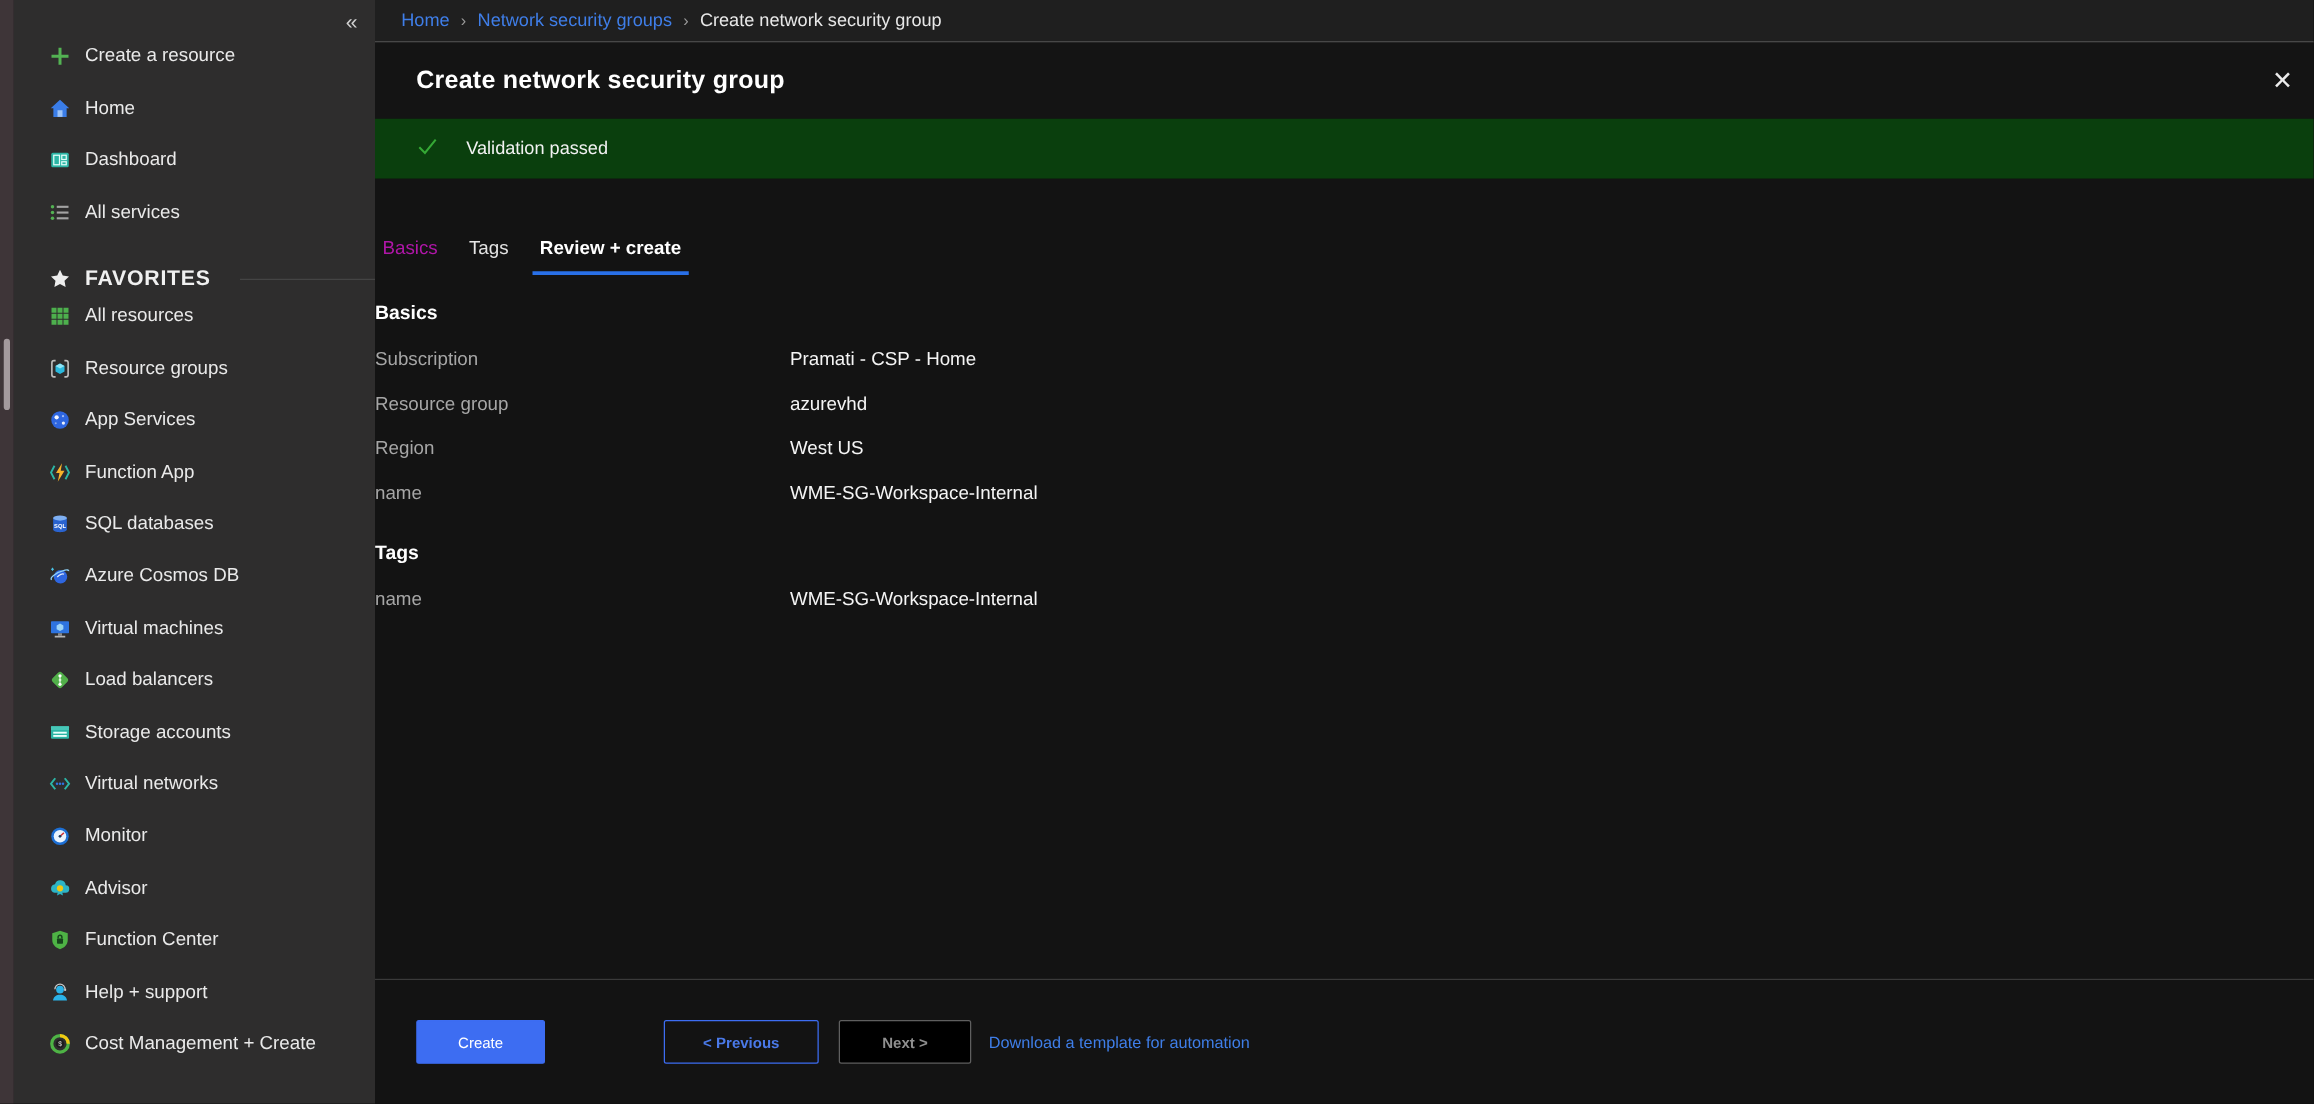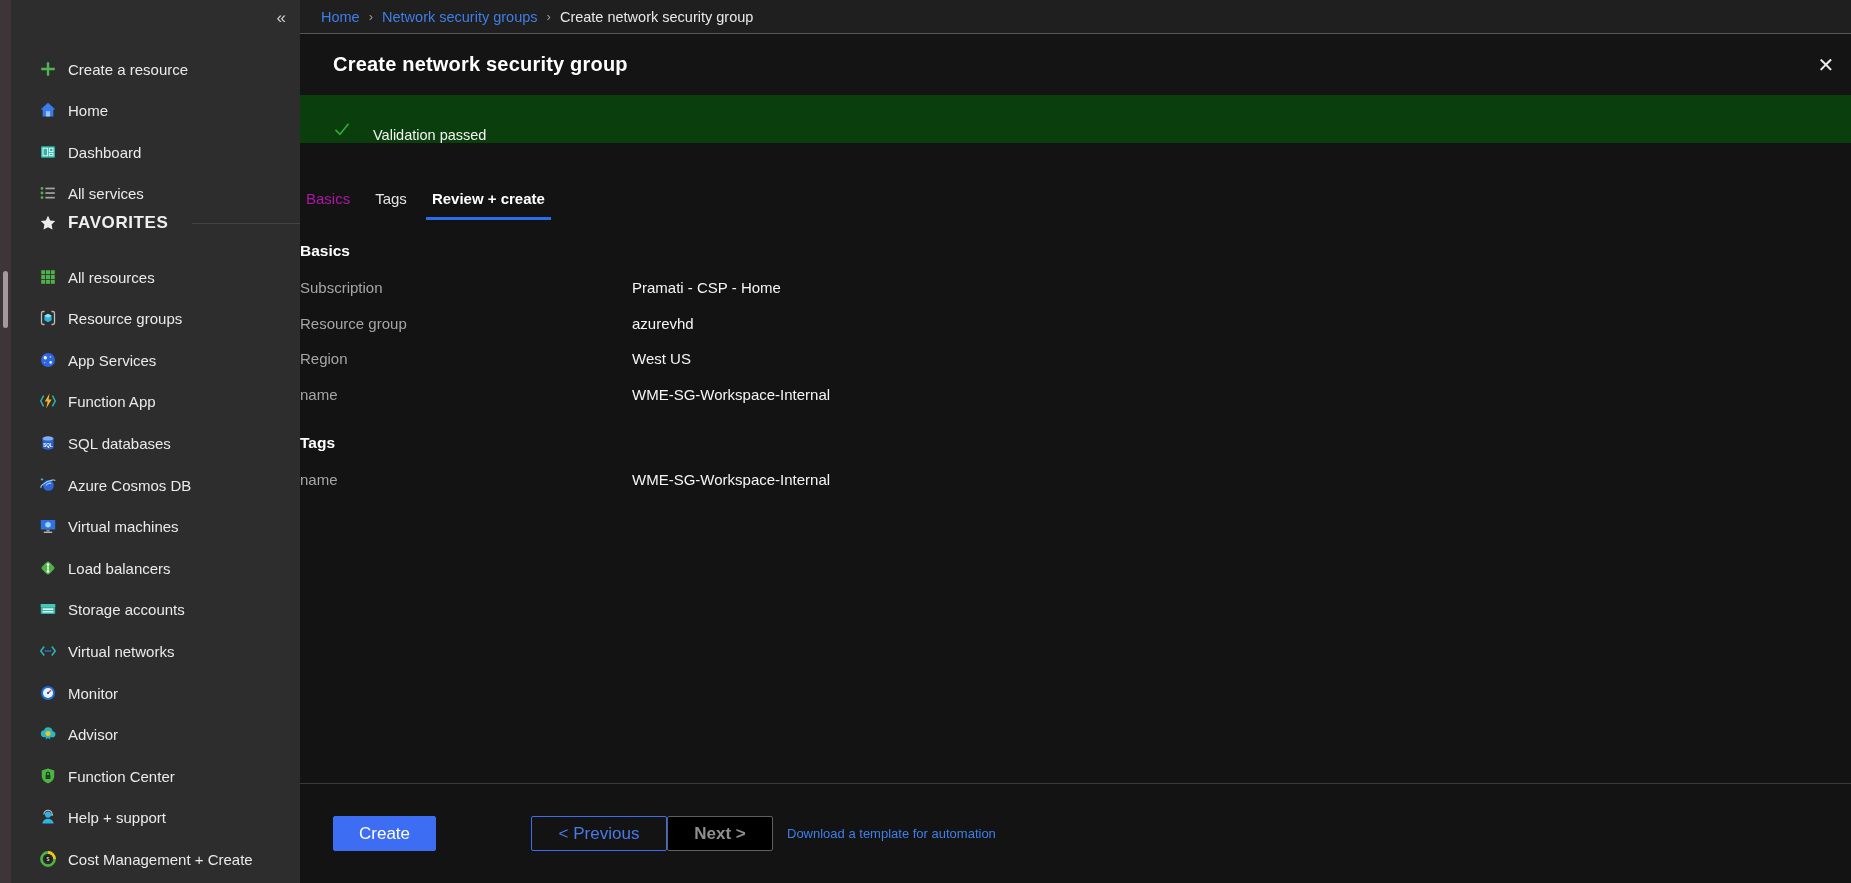"Create a resource" .nav-item { align-items: flex-end -> flex-start }
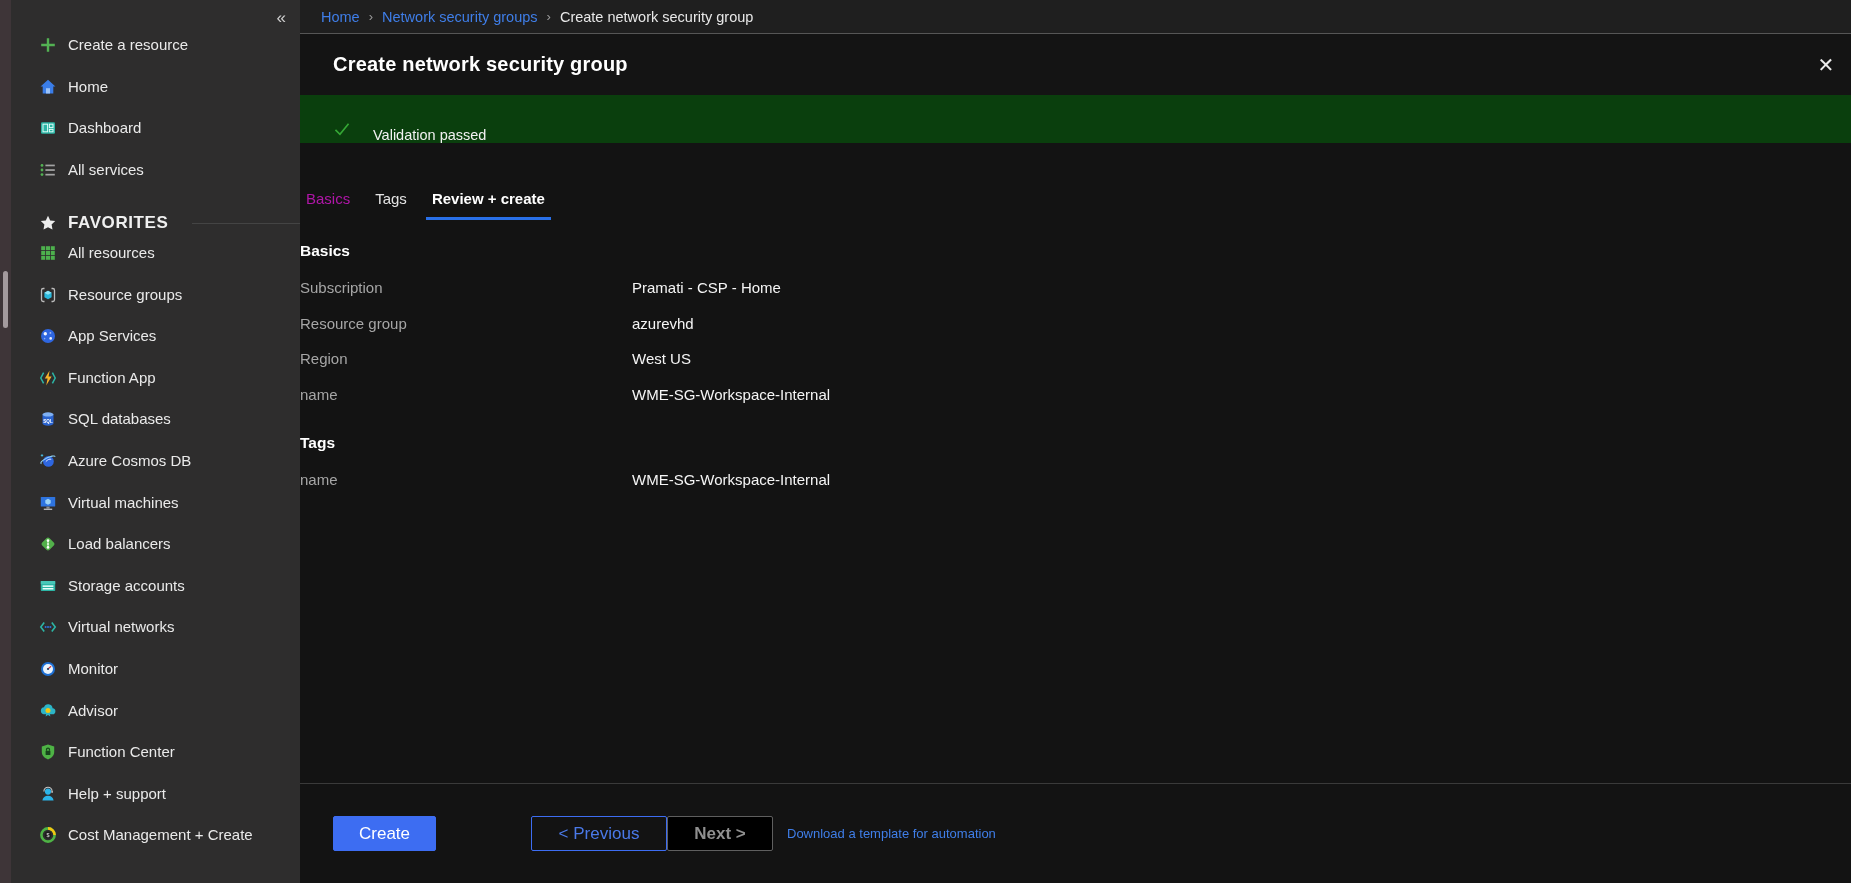"Validation passed" .validation-bar { align-items: flex-end -> center }
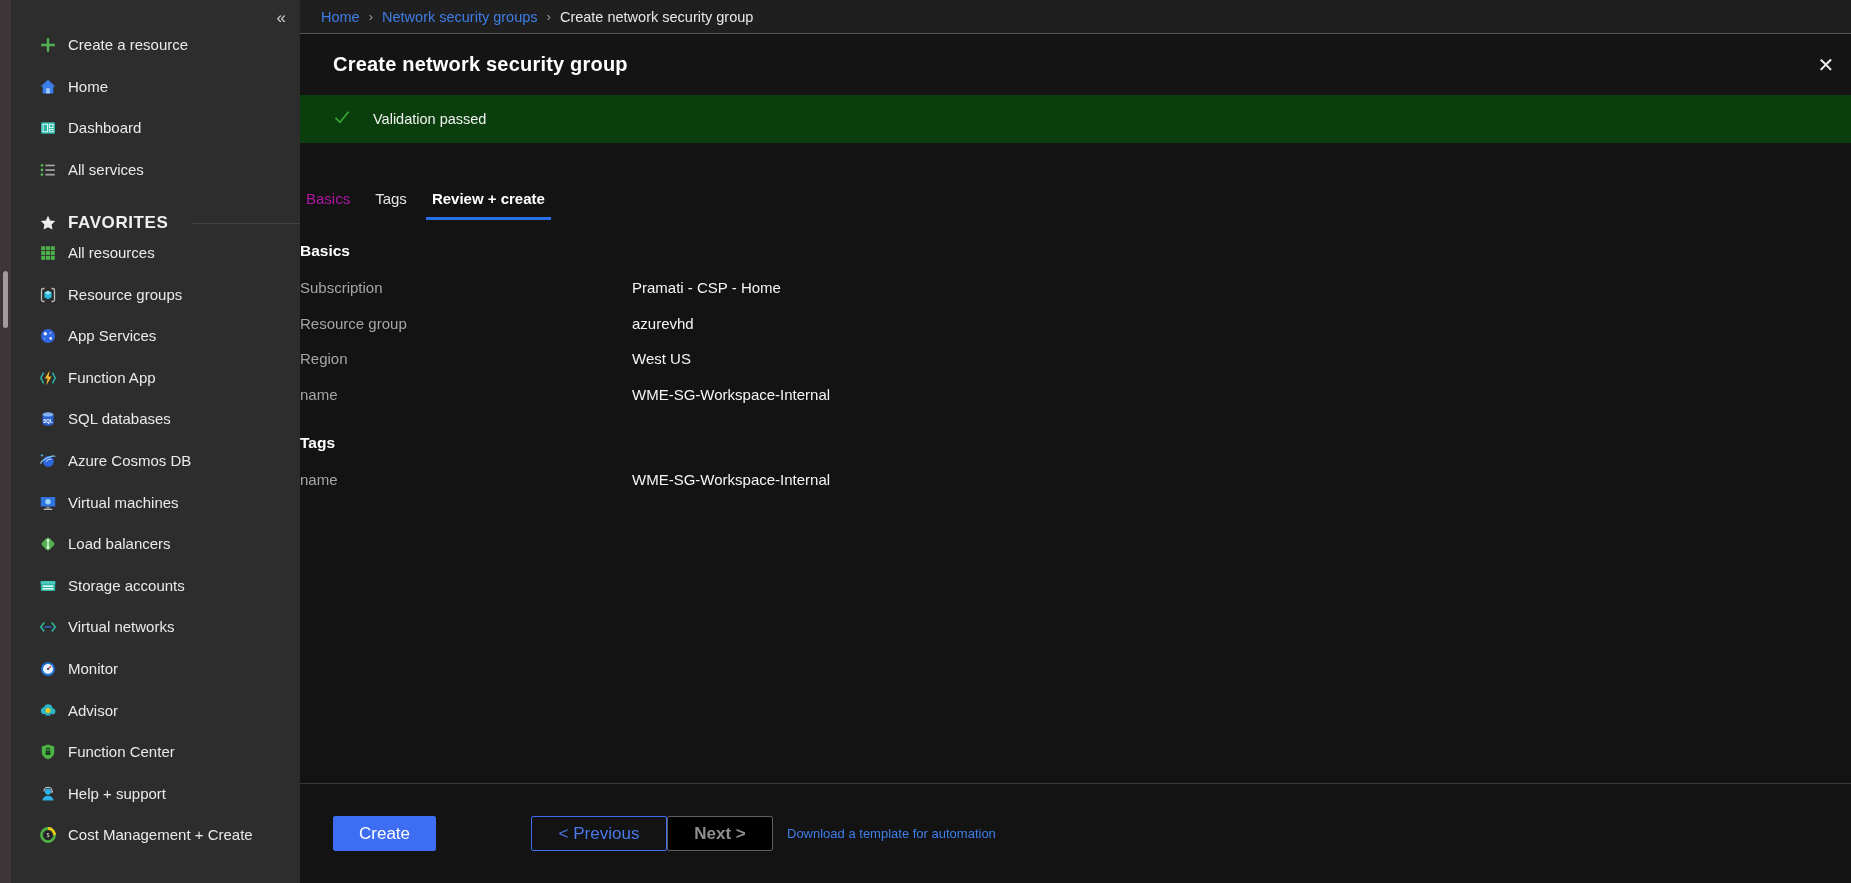"Create" .btn { font-size: 17px -> 12px }
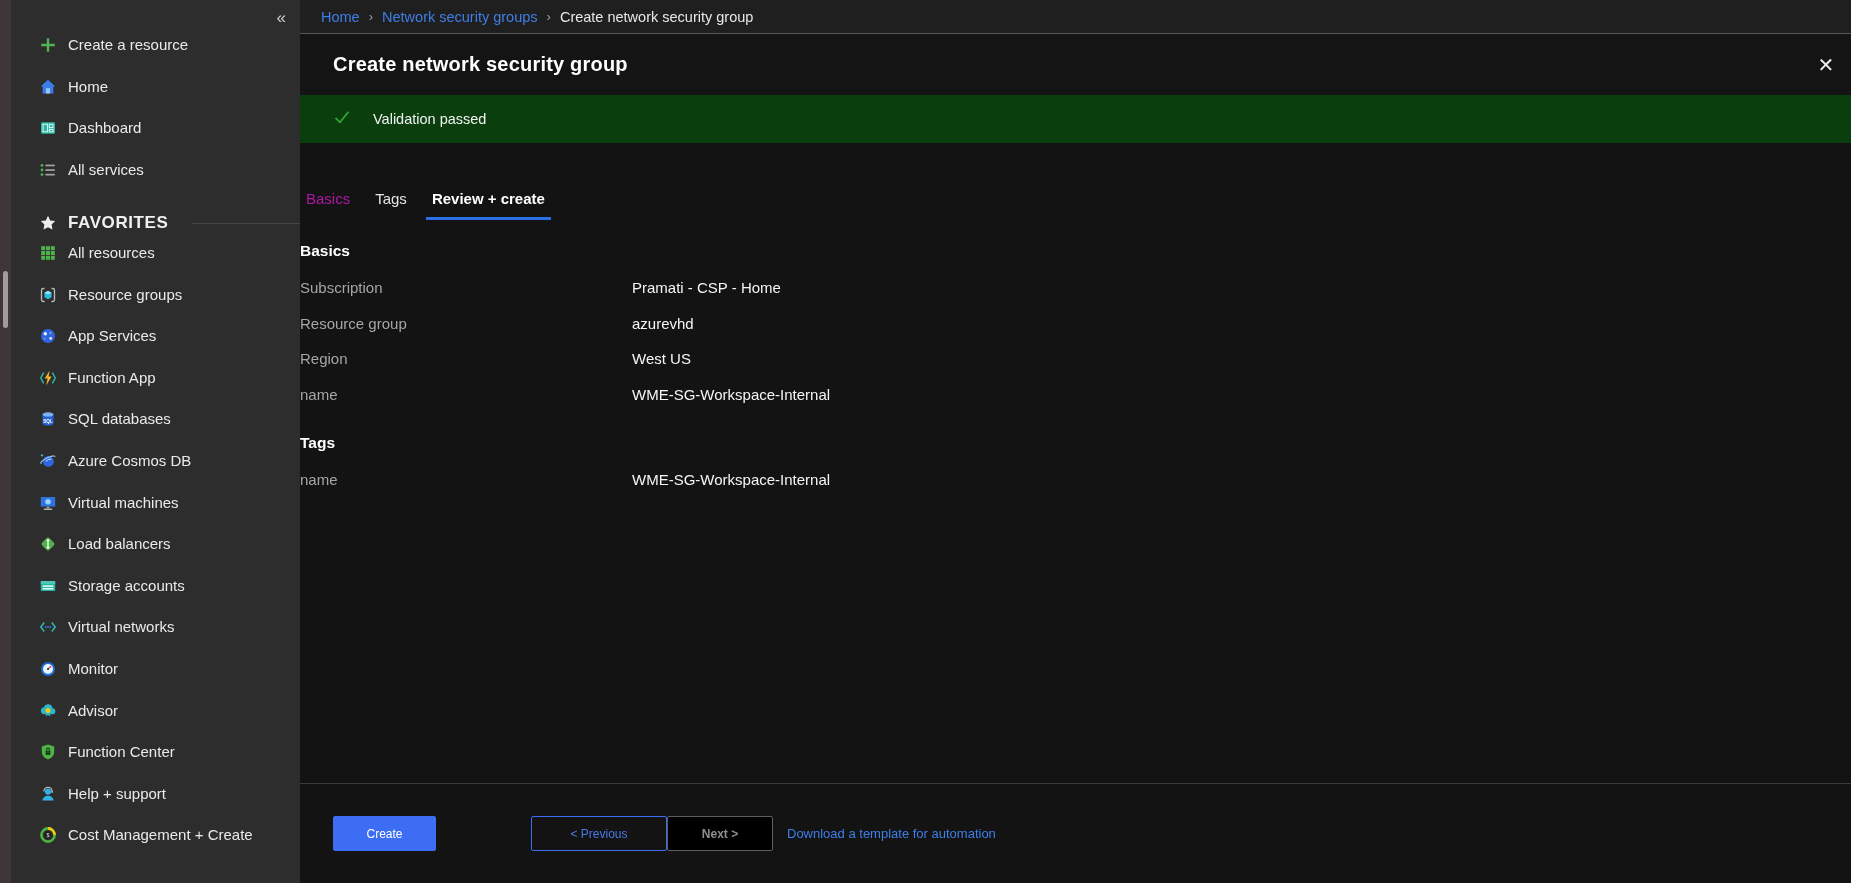"< Previous" .btn-prev { font-weight: 400 -> 700; margin-right: 0 -> 16px; width: 136px -> 124px }
